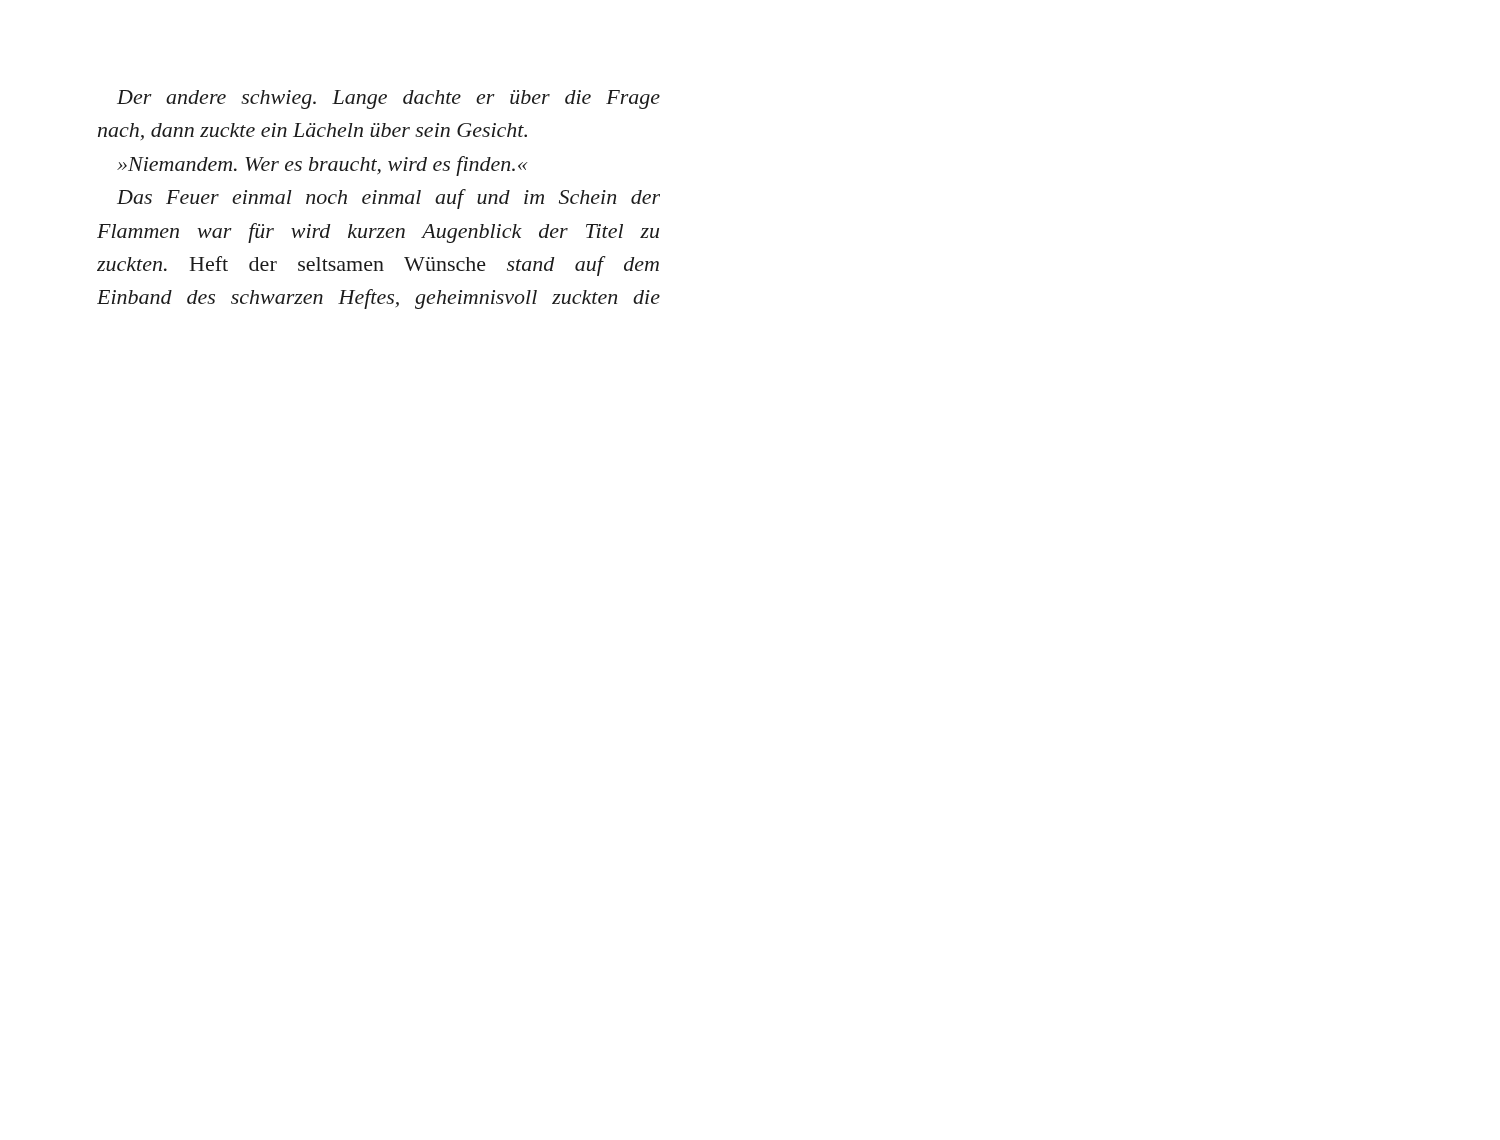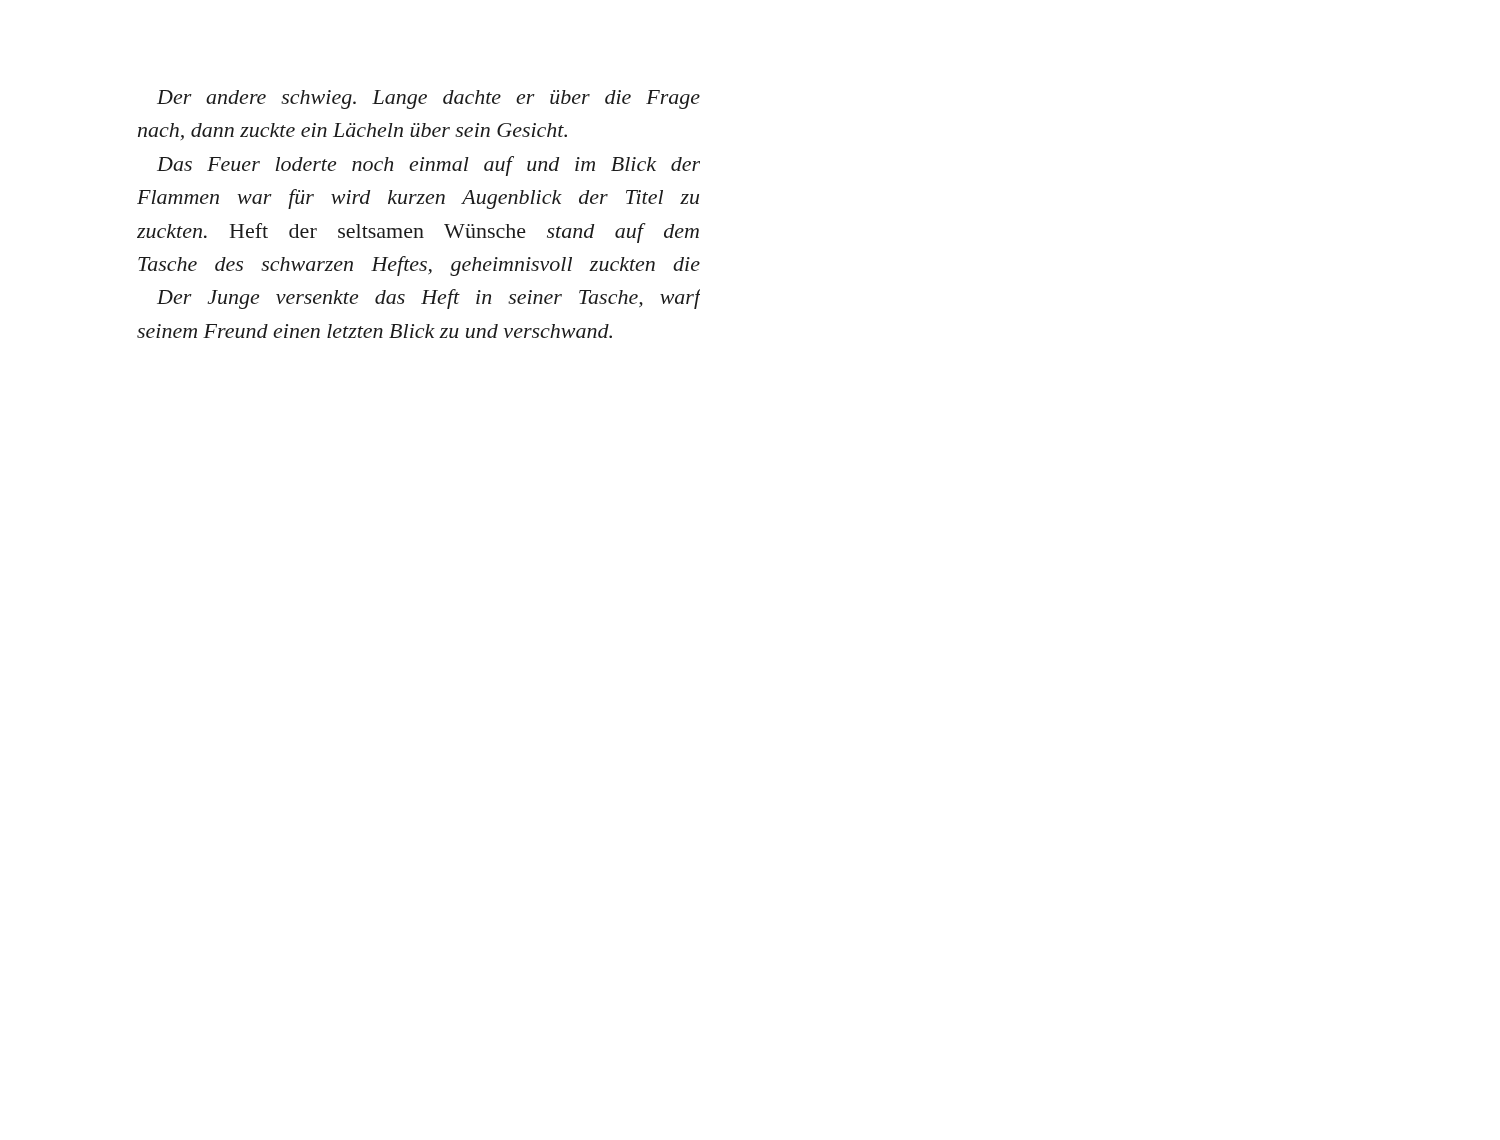"Der andere schwieg. Lange dachte" .page { margin-left: 40px -> none }
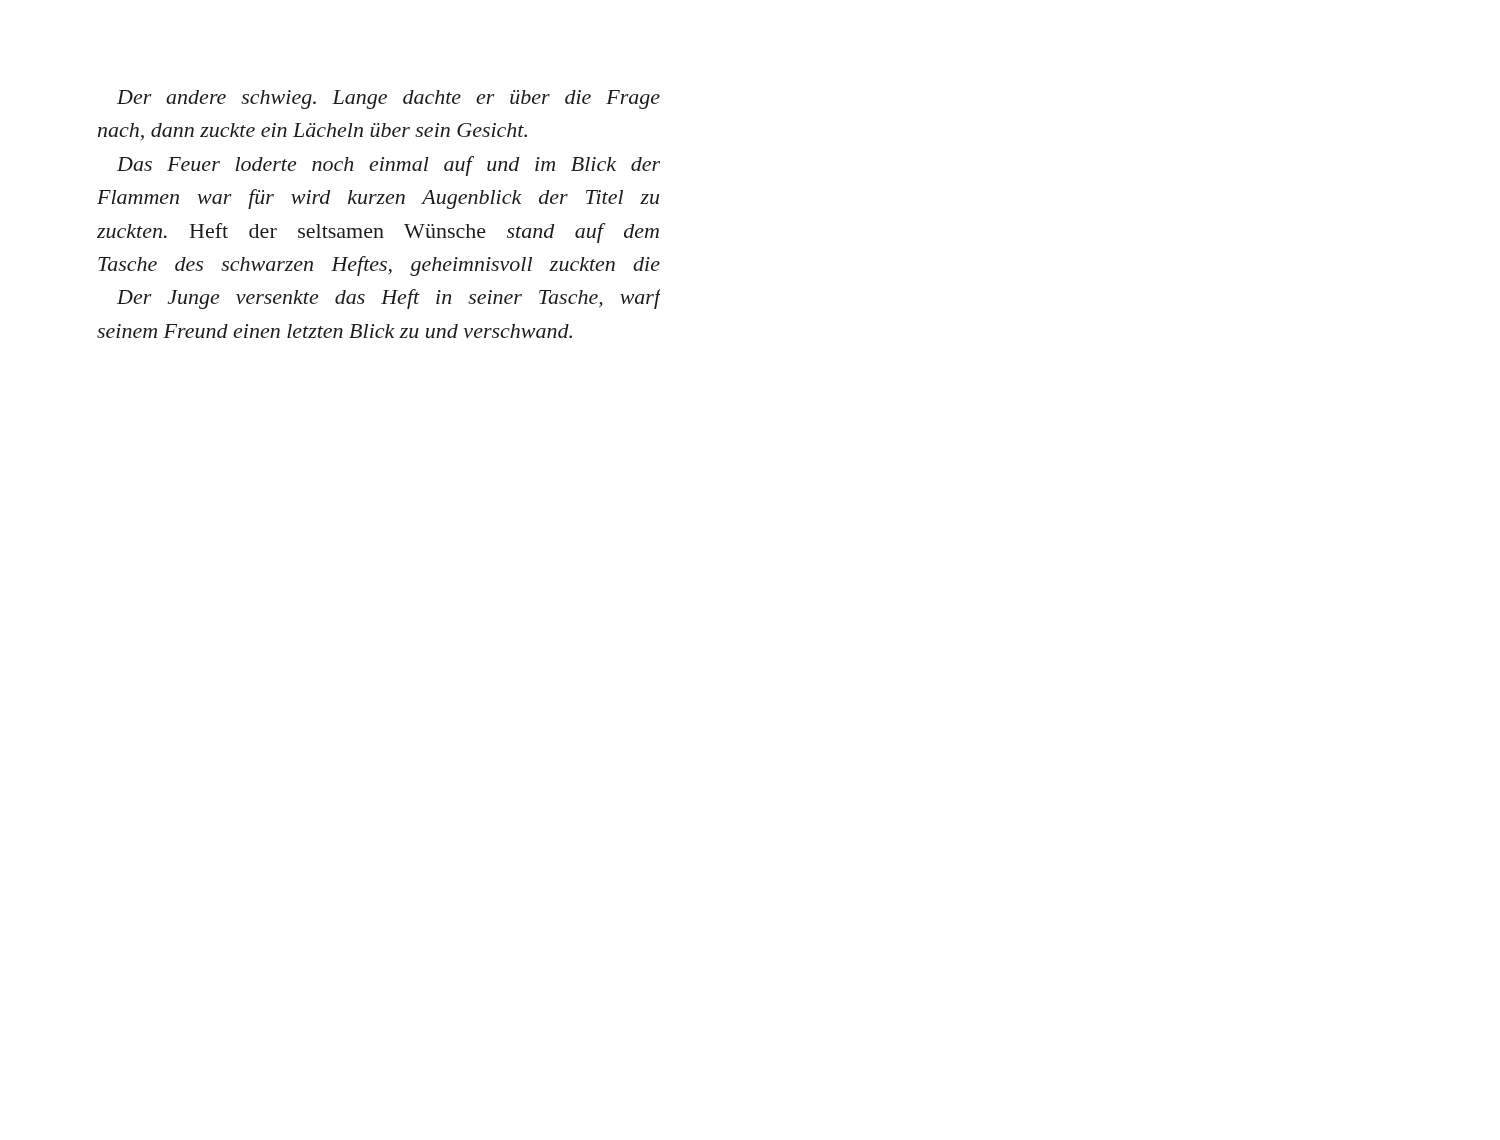"»Niemandem. Wer es braucht, wird" div.para { html: none -> <div> <span>»Niemandem. Wer es braucht, wird es finden.«</span> </div> }
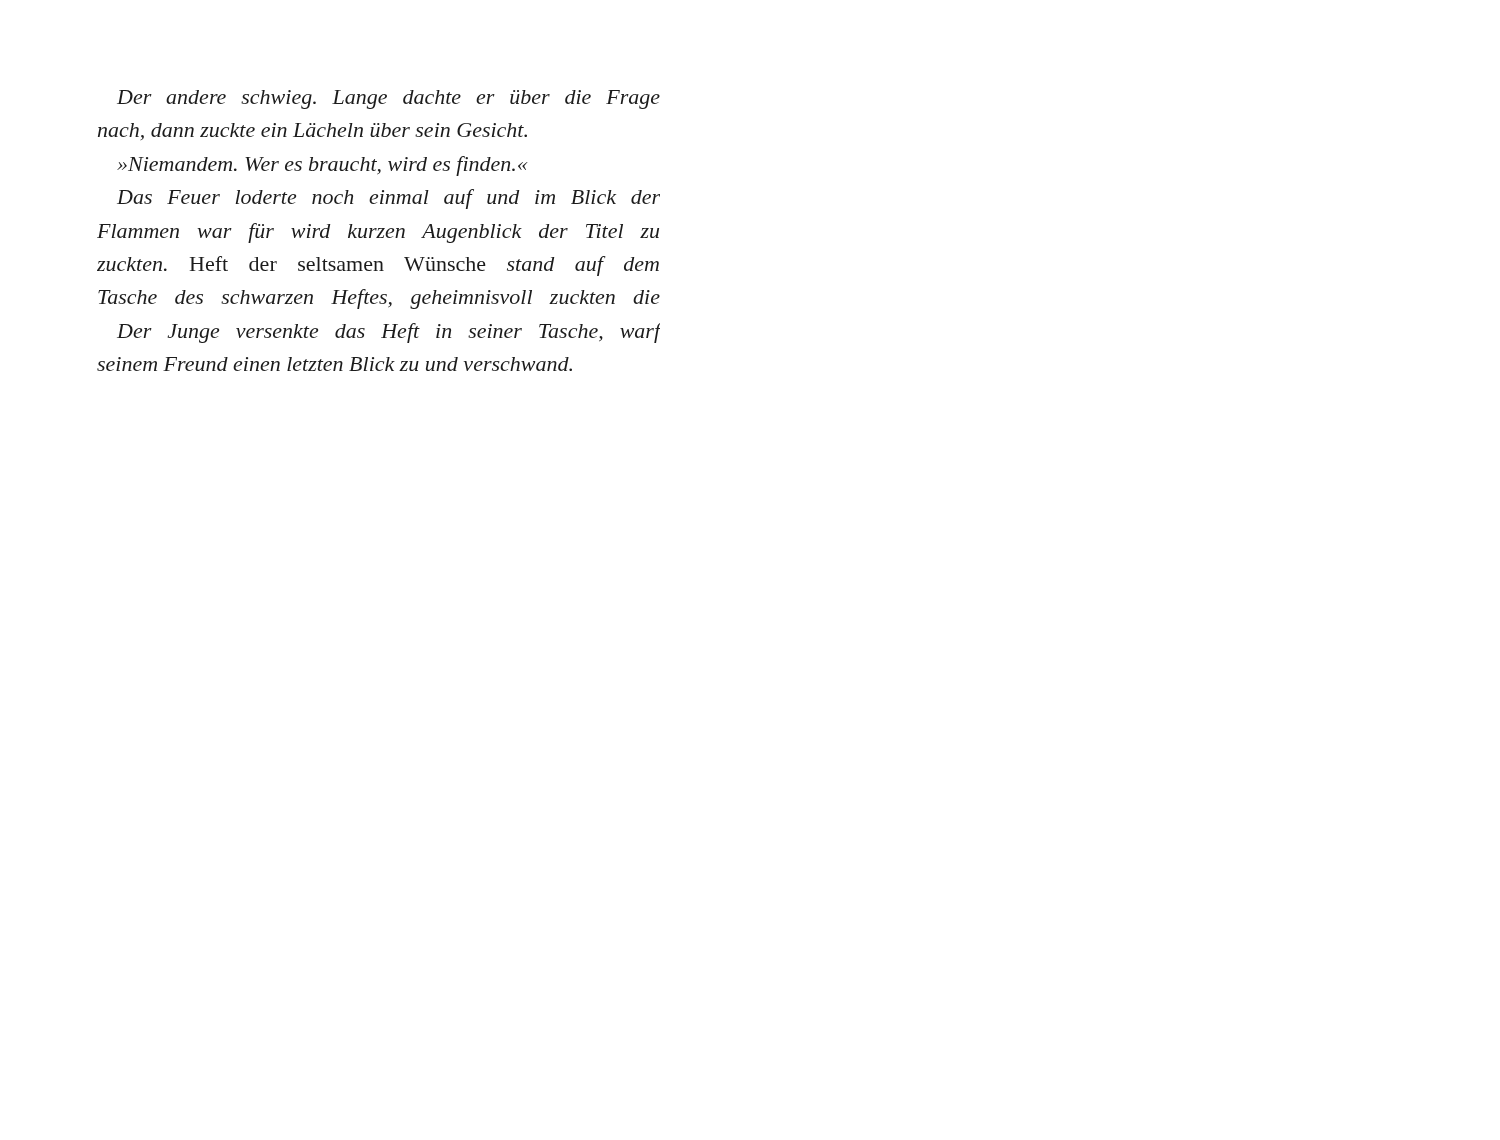"Das Feuer loderte noch einmal" span.ln { text: loderte noch einmal auf und im Blick -> einmal noch einmal auf und im Schein }
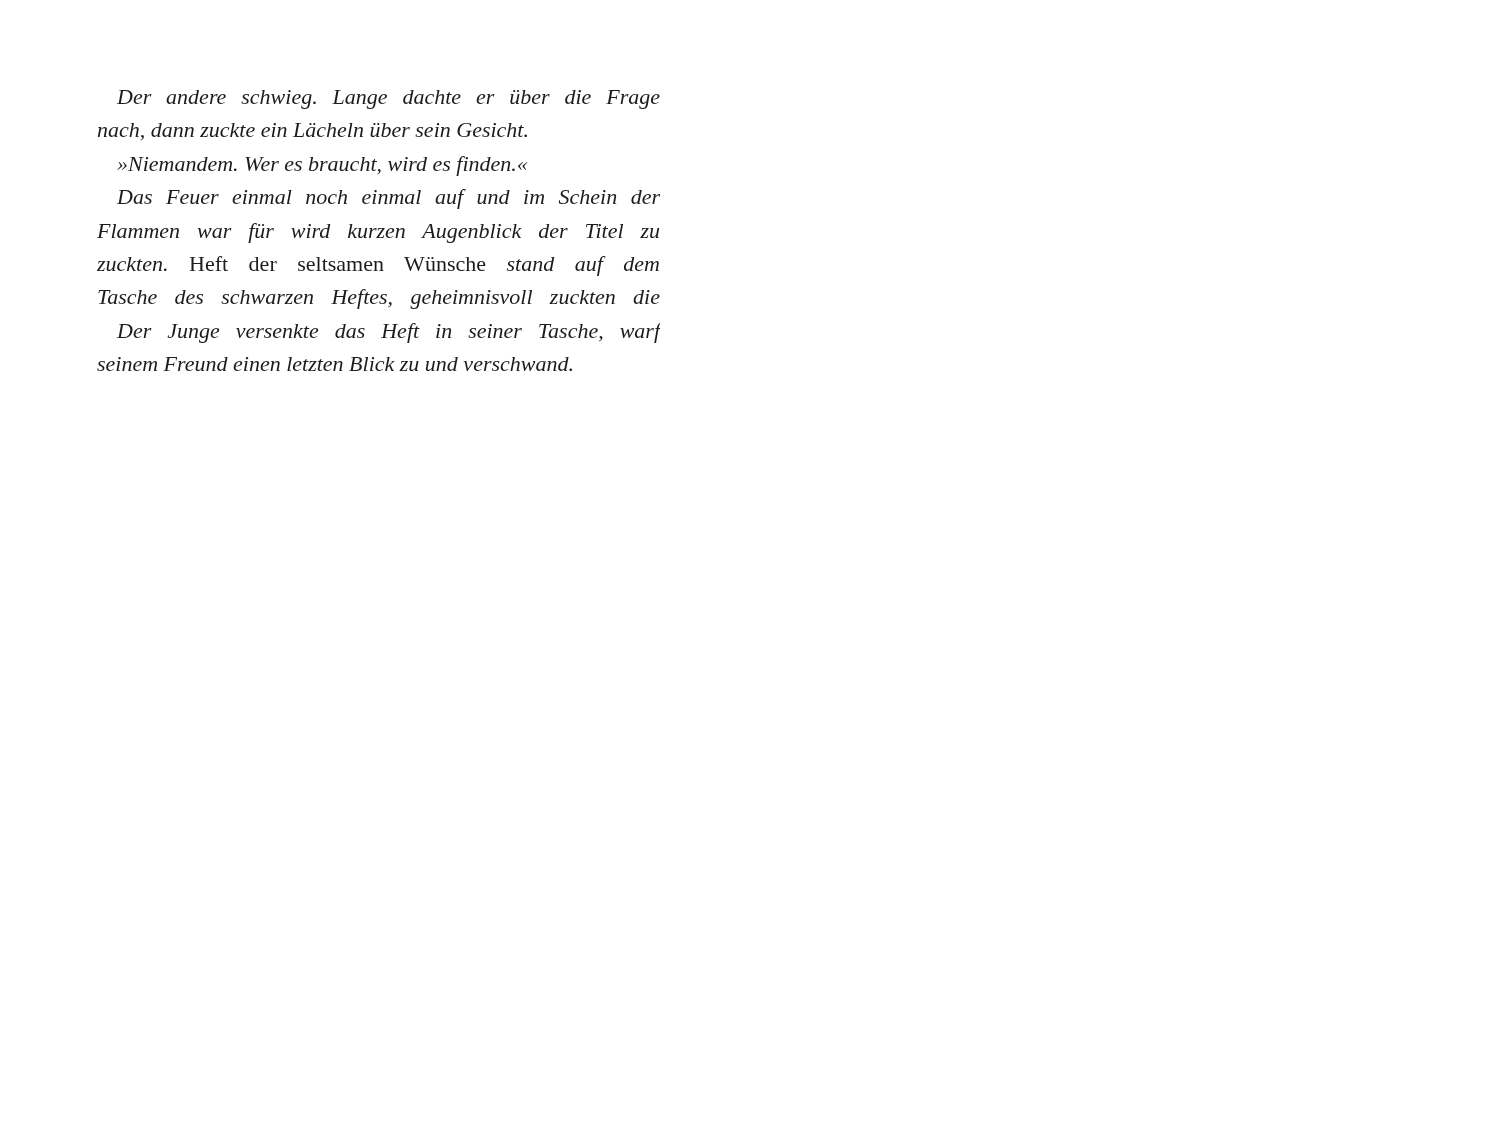"Tasche des schwarzen Heftes," span.ln { text: Tasche -> Einband }
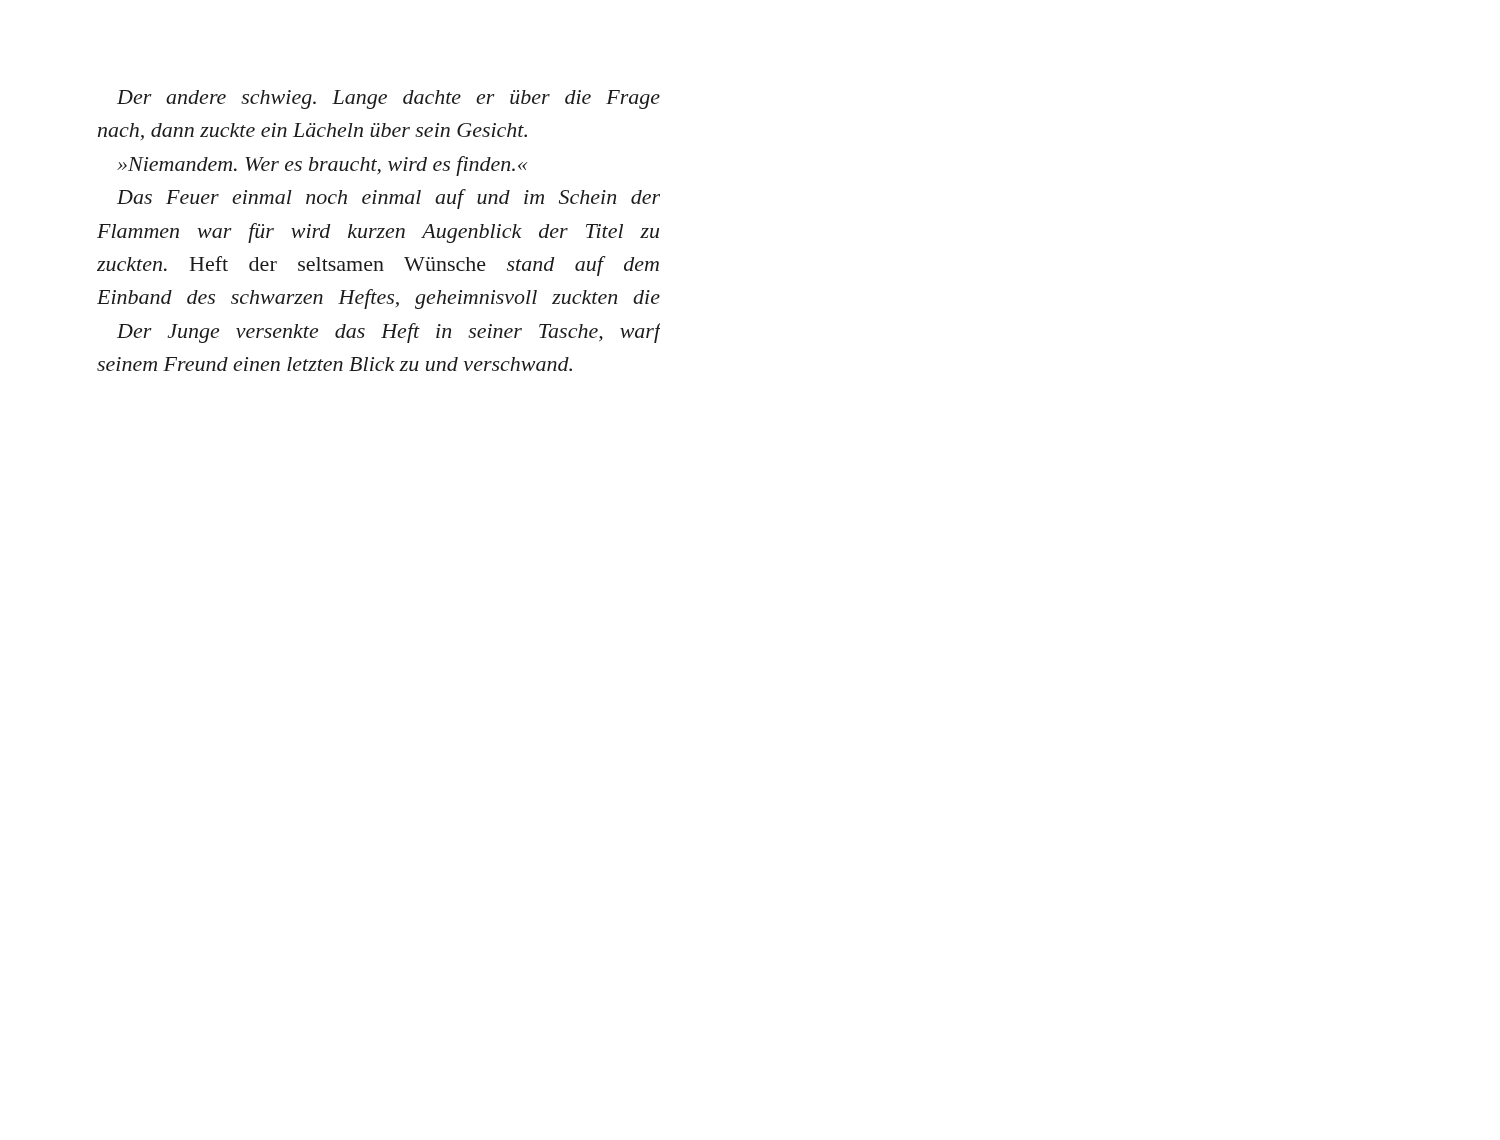"Der Junge versenkte das Heft" div.para { html: <div> <span>Der Junge versenkte das Heft in seiner Tasche, warf</span> <span>seinem Freund einen letzten Blick zu und verschwand.</span> </div> -> none }
